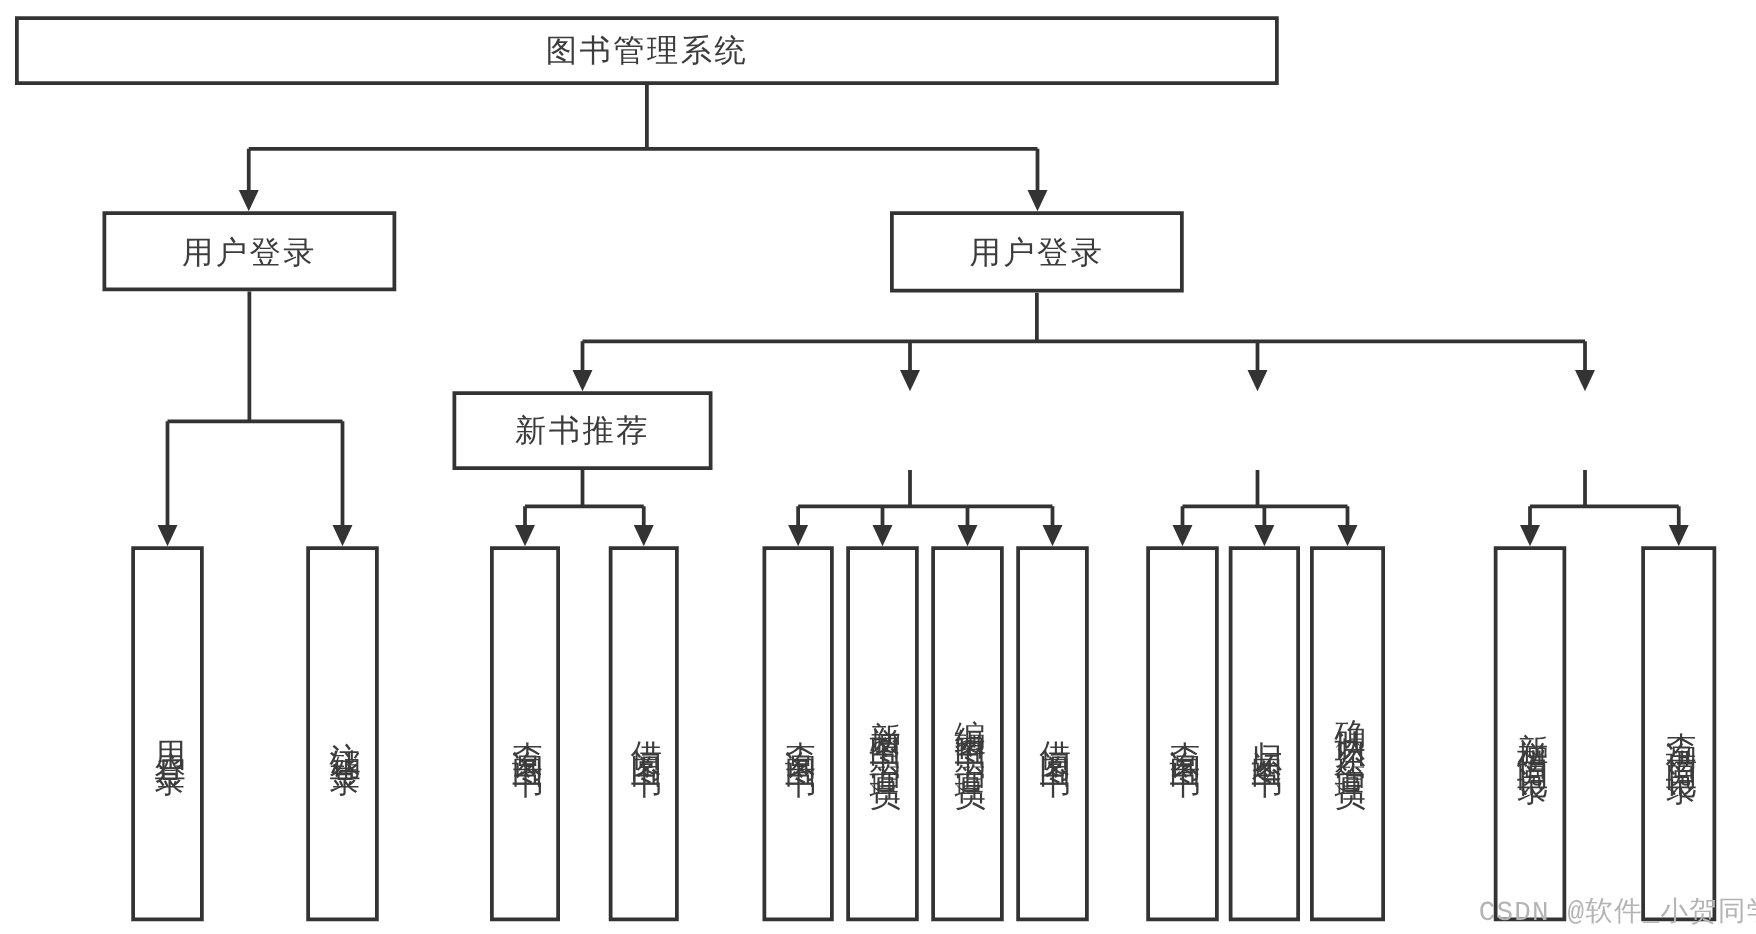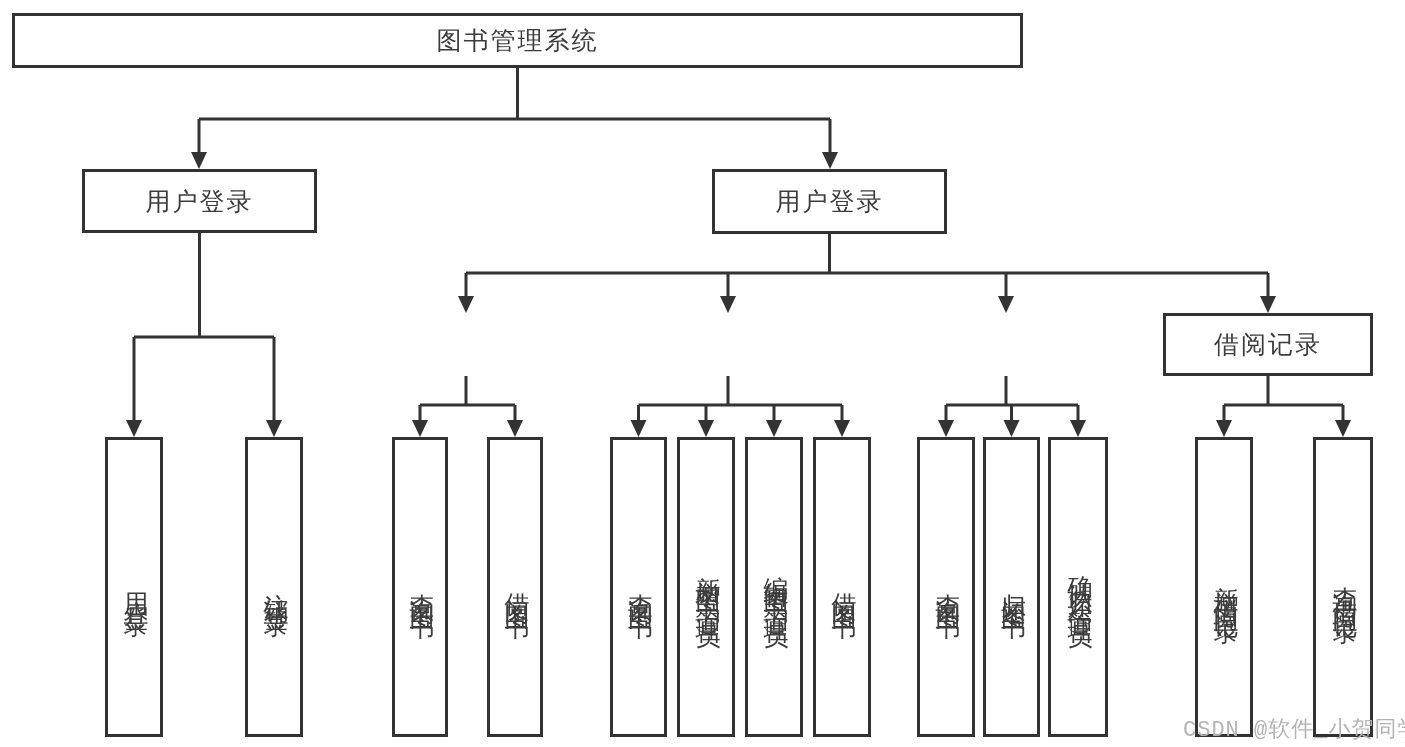"新书推荐" div.node { html: none -> <div>新书推荐</div> }
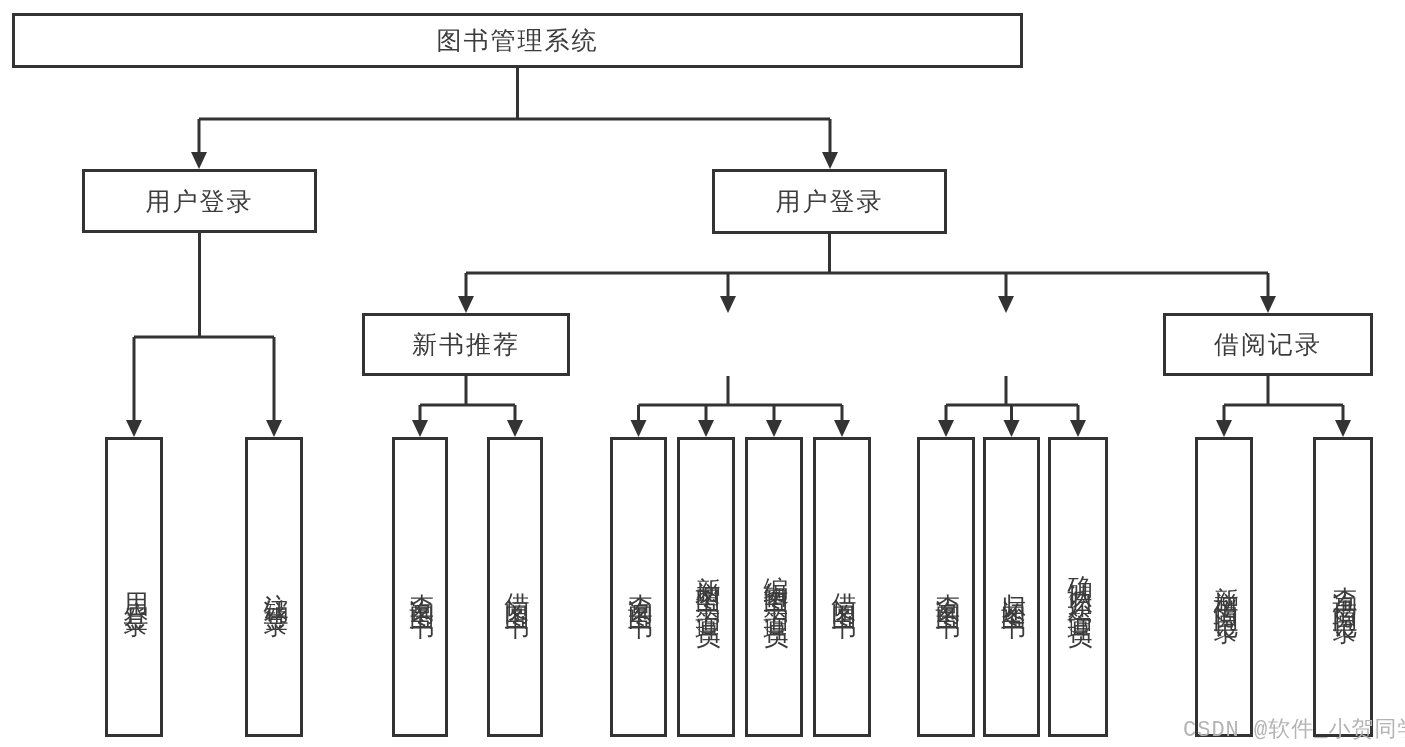"借阅记录" div.node { html: <div>借阅记录</div> -> none }
